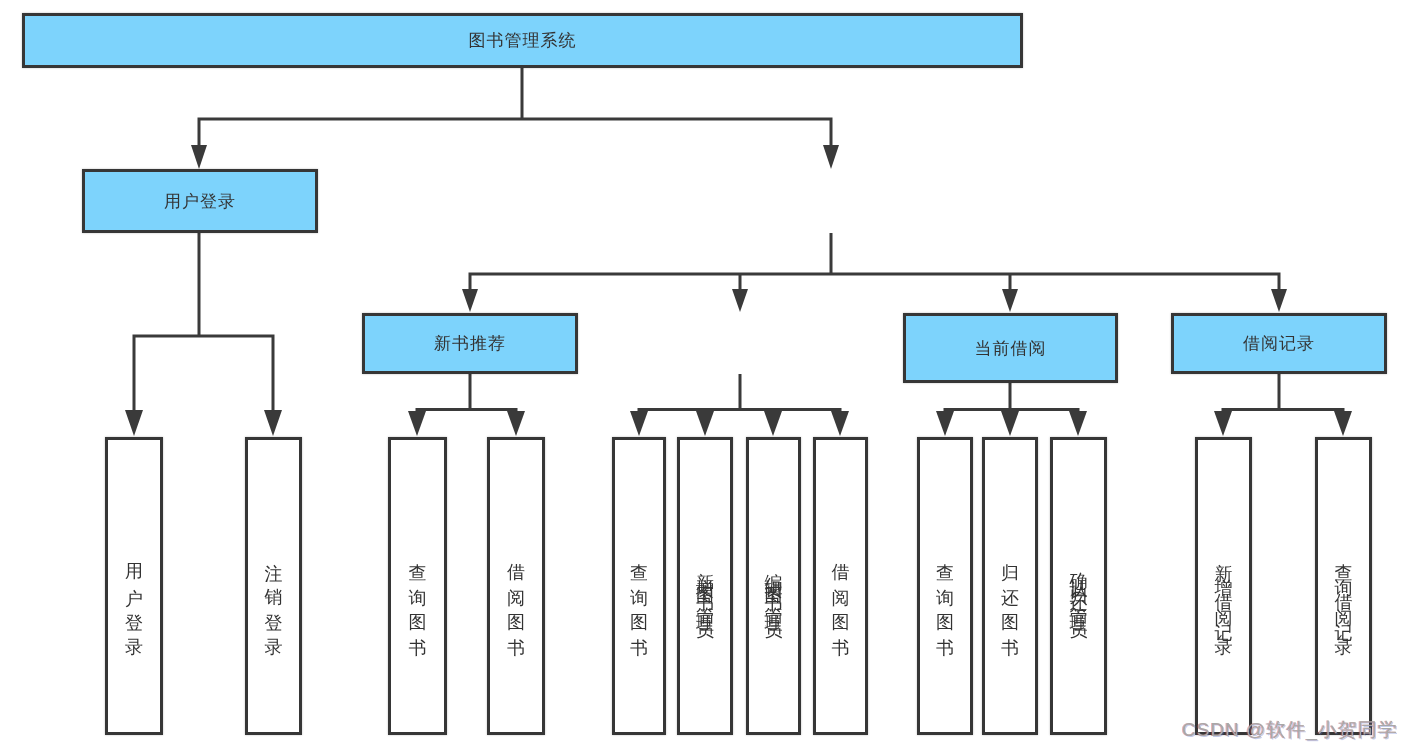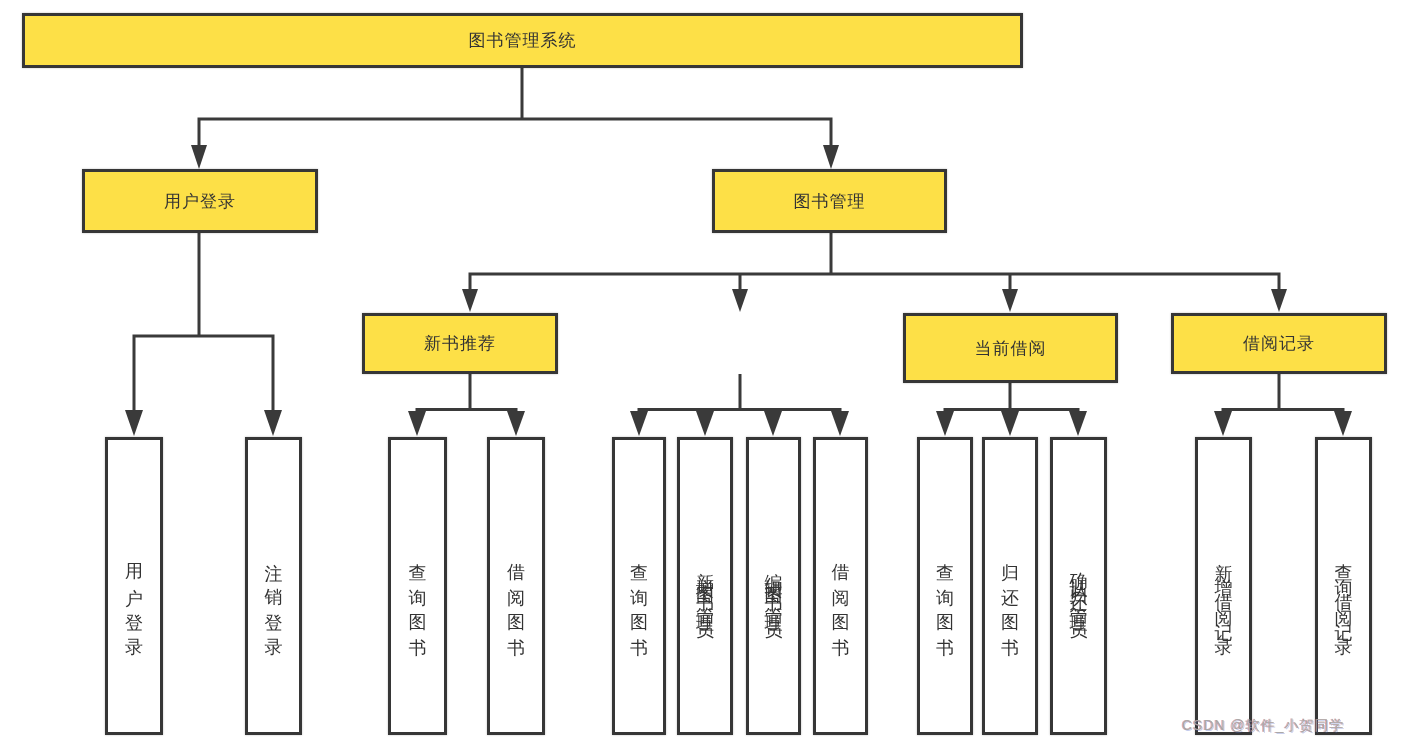"图书管理系统" .hbox { background: #fde047 -> #7dd3fc }
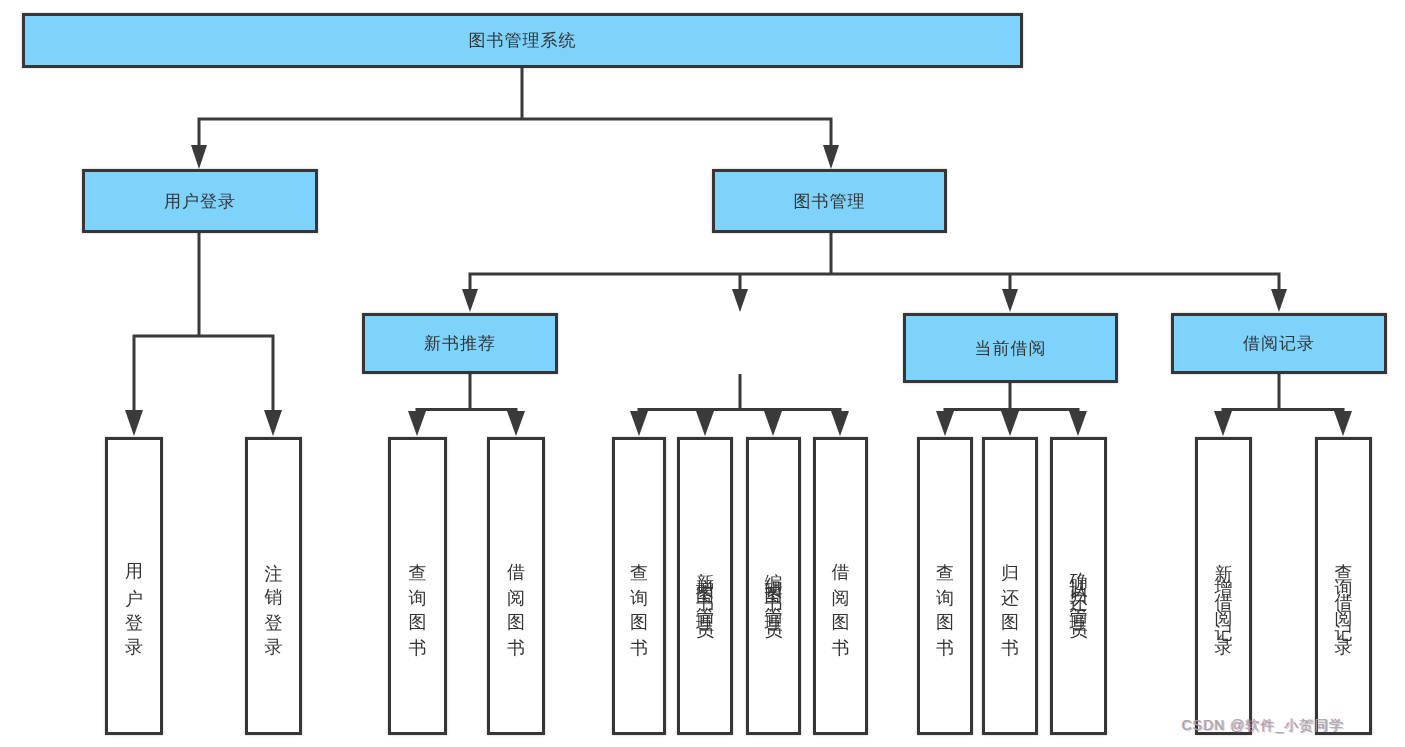"图书管理" div.hbox { html: <div> <span>图书管理</span> </div> -> none }
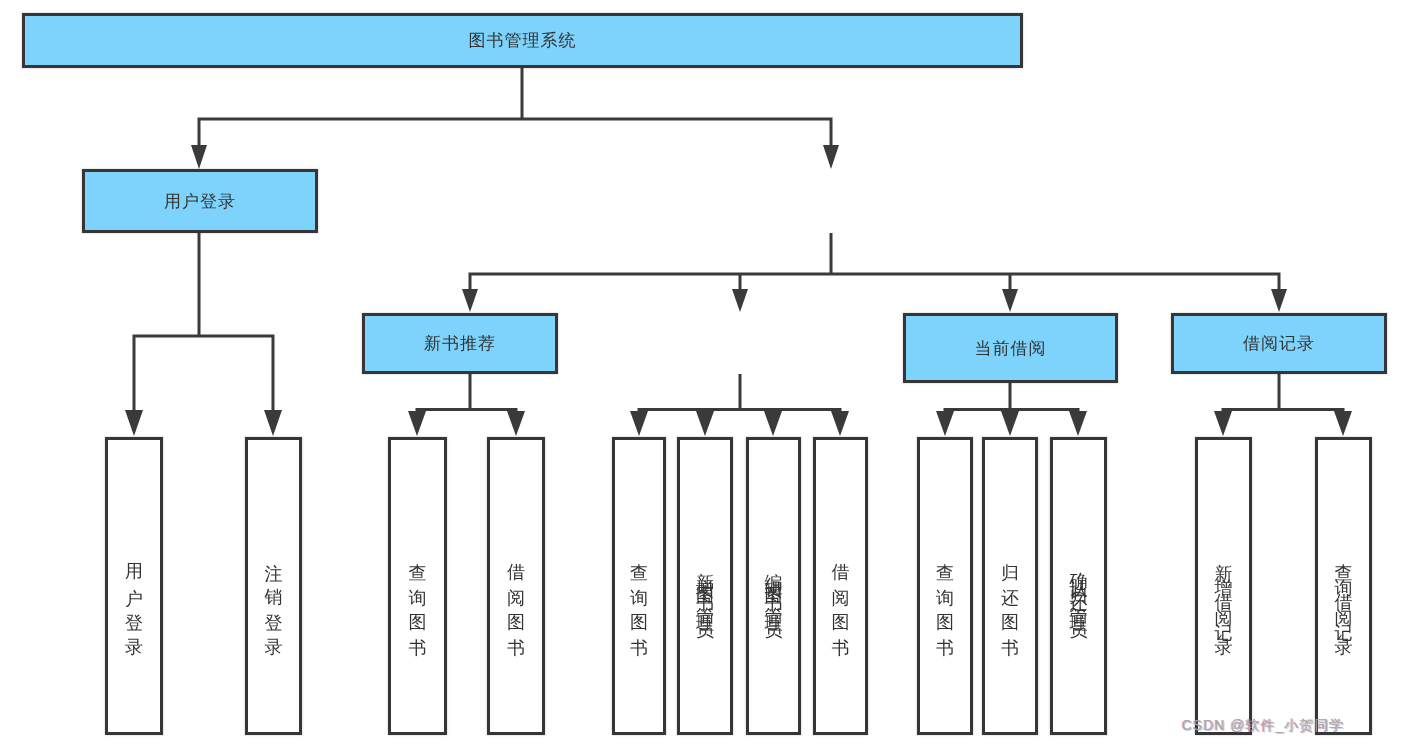"新书推荐" div.hbox { width: 196px -> 216px }
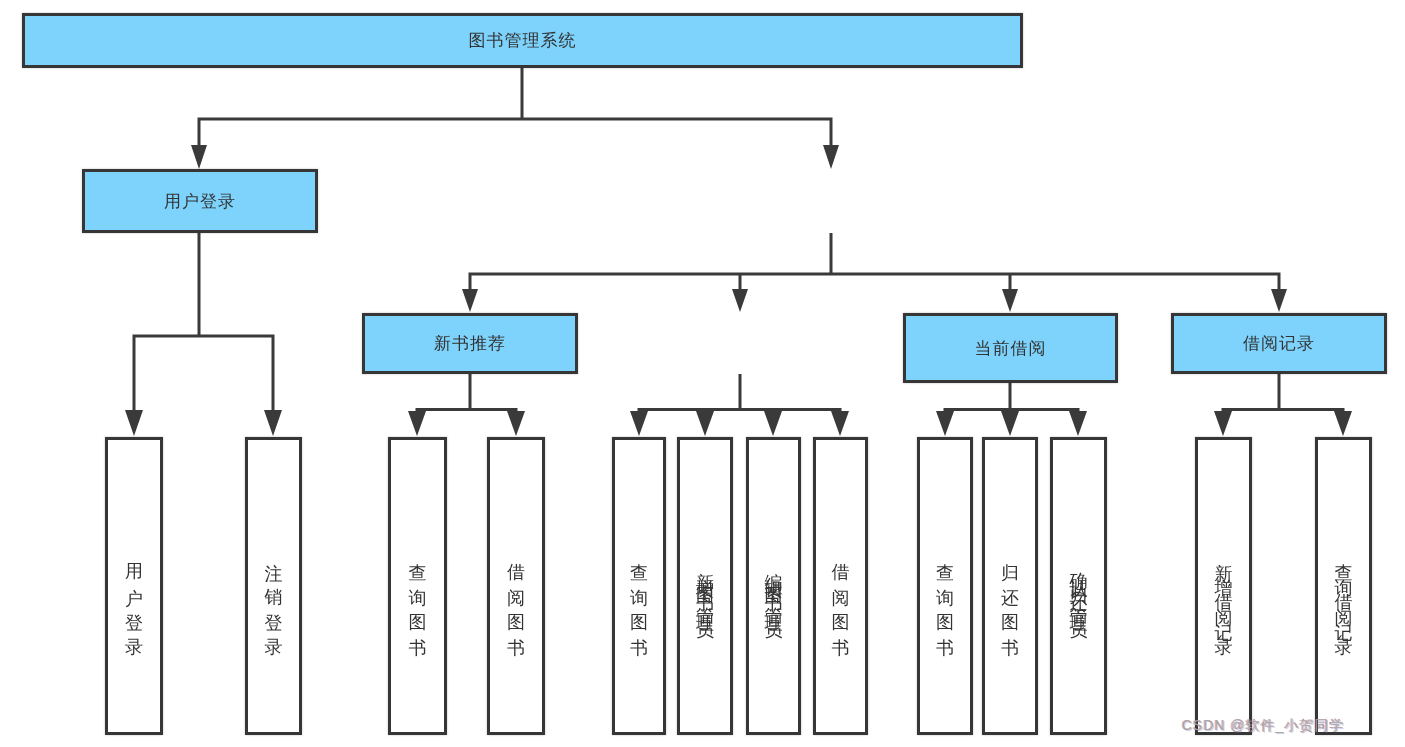"CSDN @软件_小贺同学" #watermark { font-size: 14px -> 19px }
